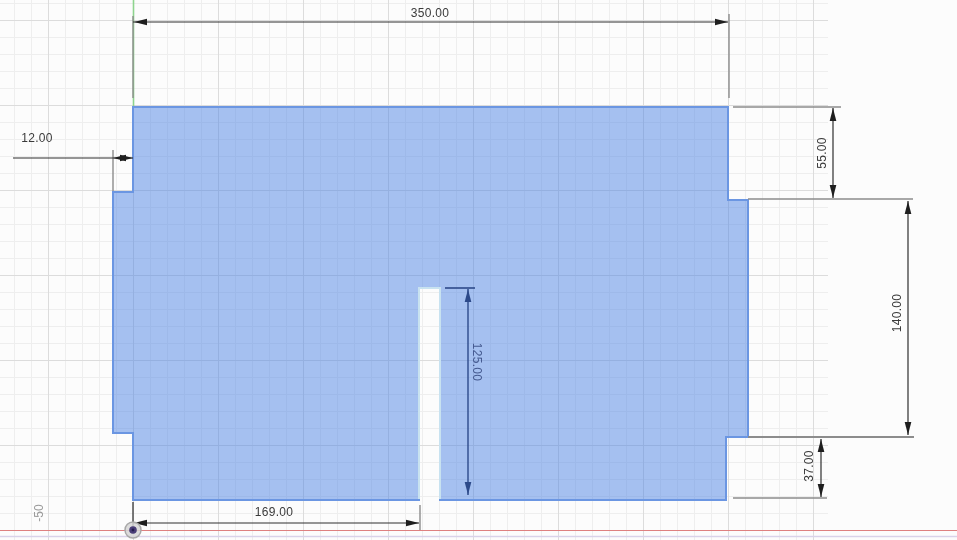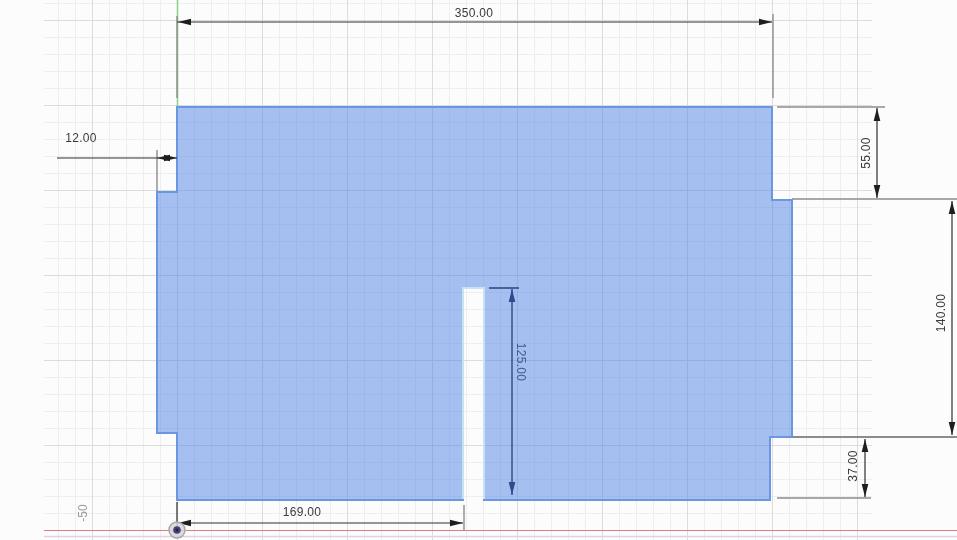"350.00" #viewport { margin-left: 44px -> none }
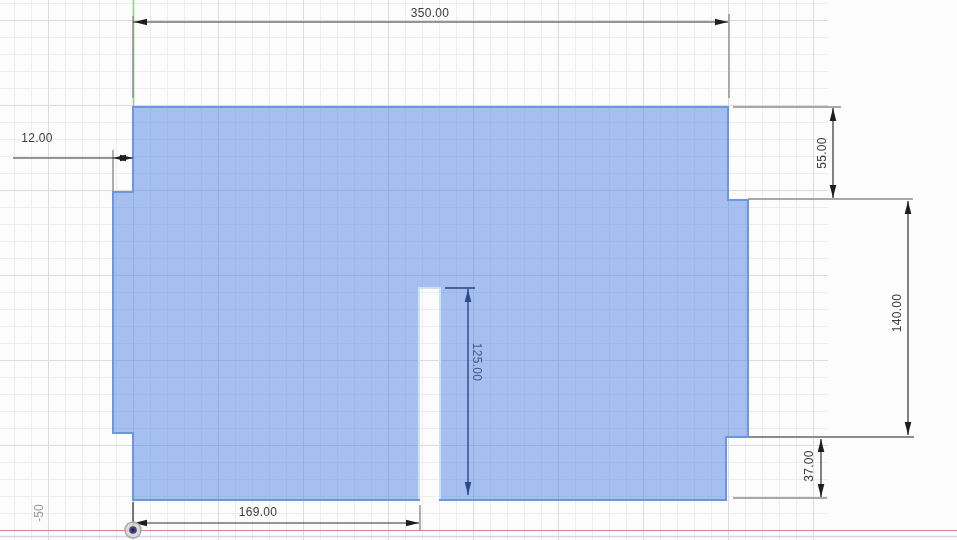"169.00" div.dim-label { left: 258px -> 274px }
